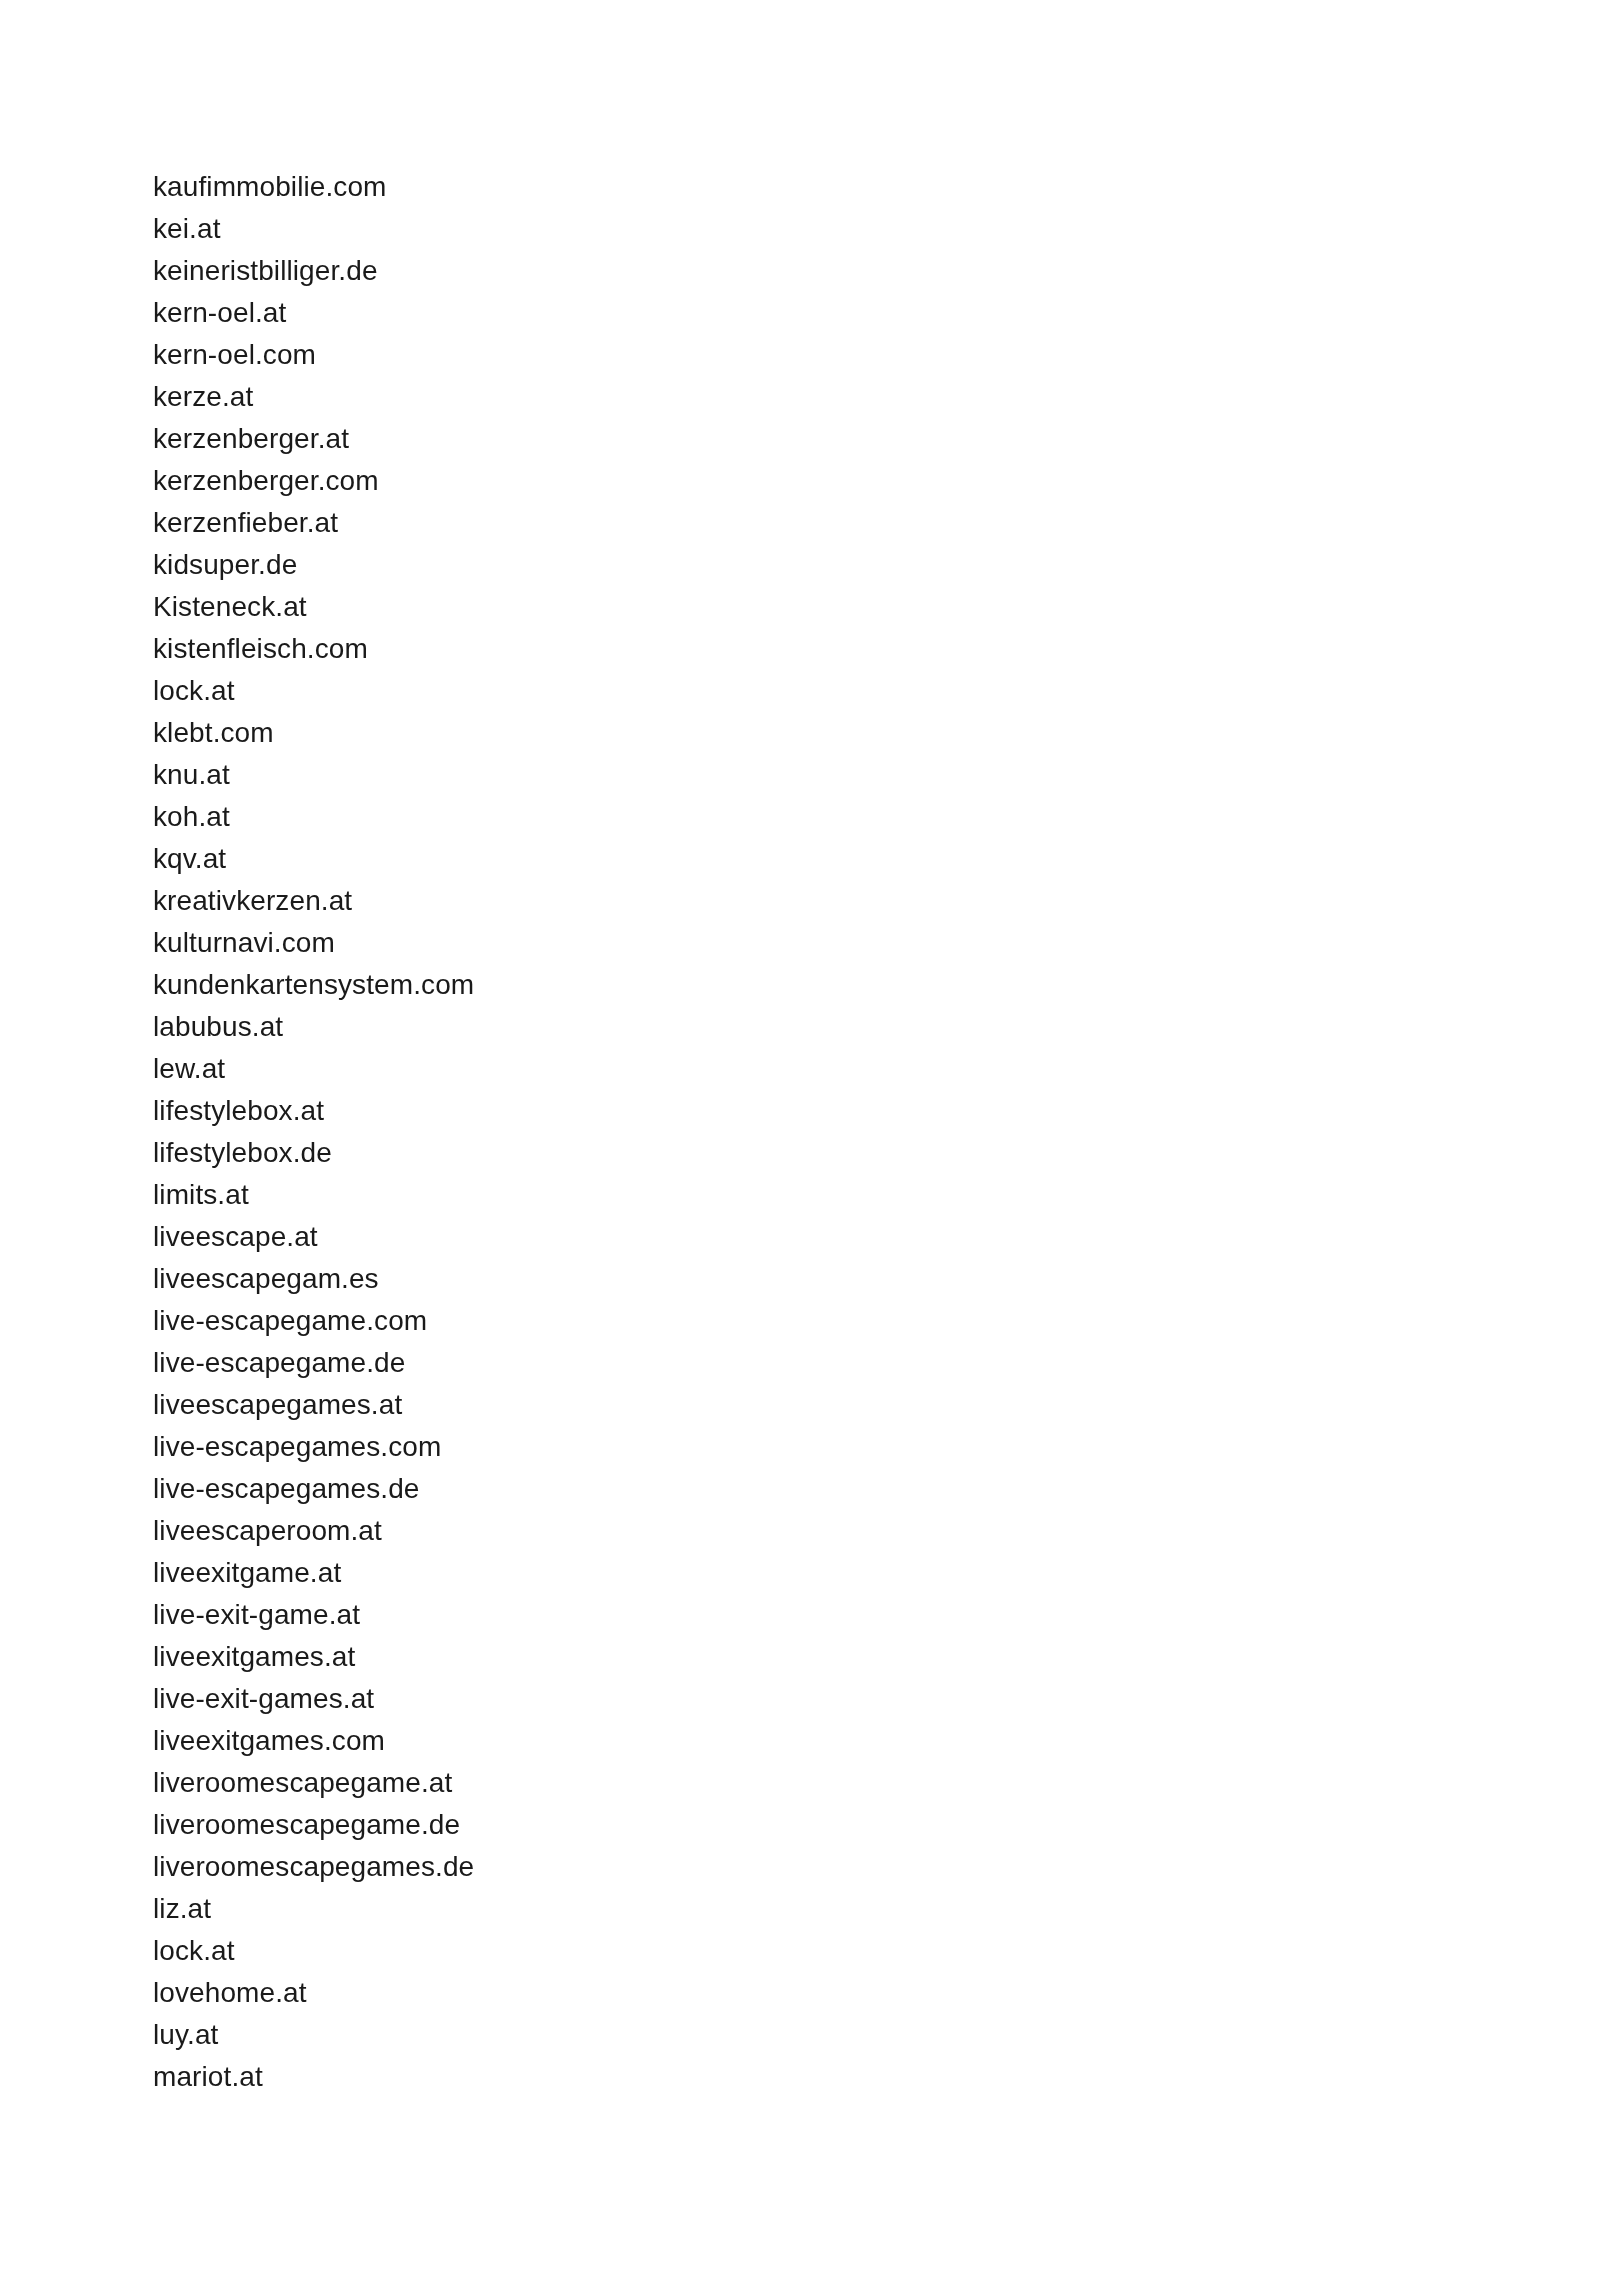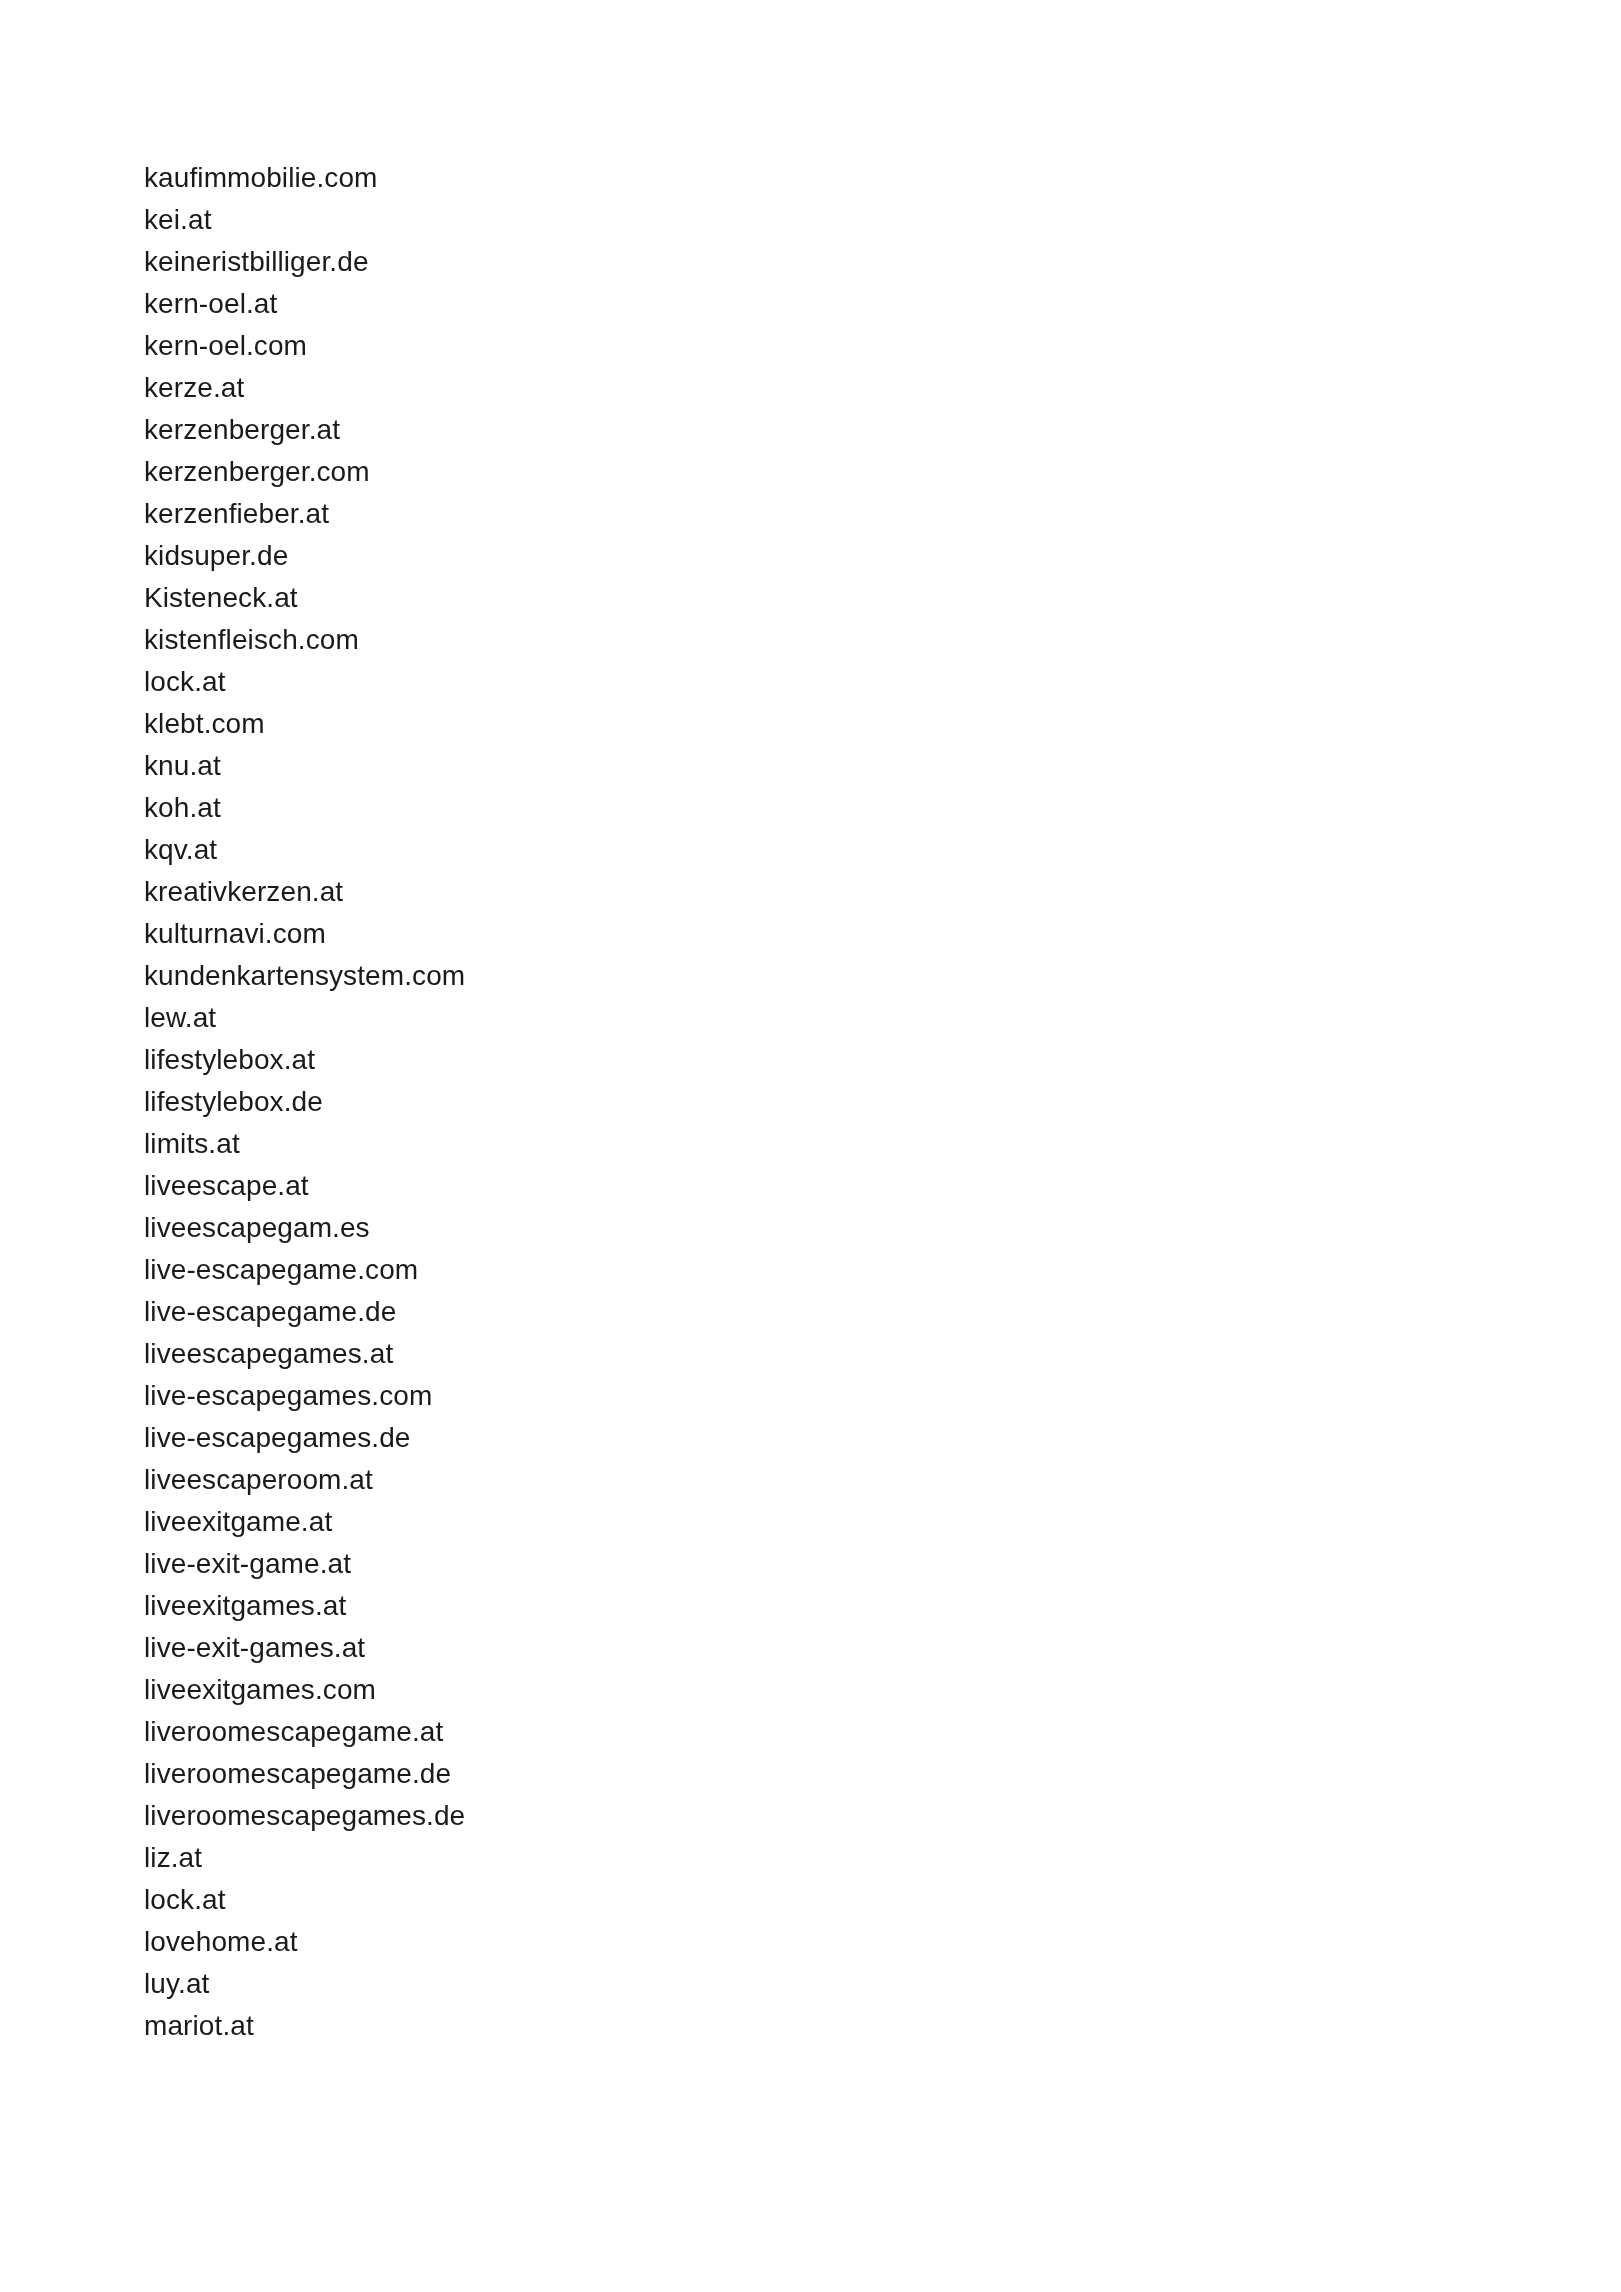"kaufimmobilie.com" .domain-list { margin: 0 -> 9px }
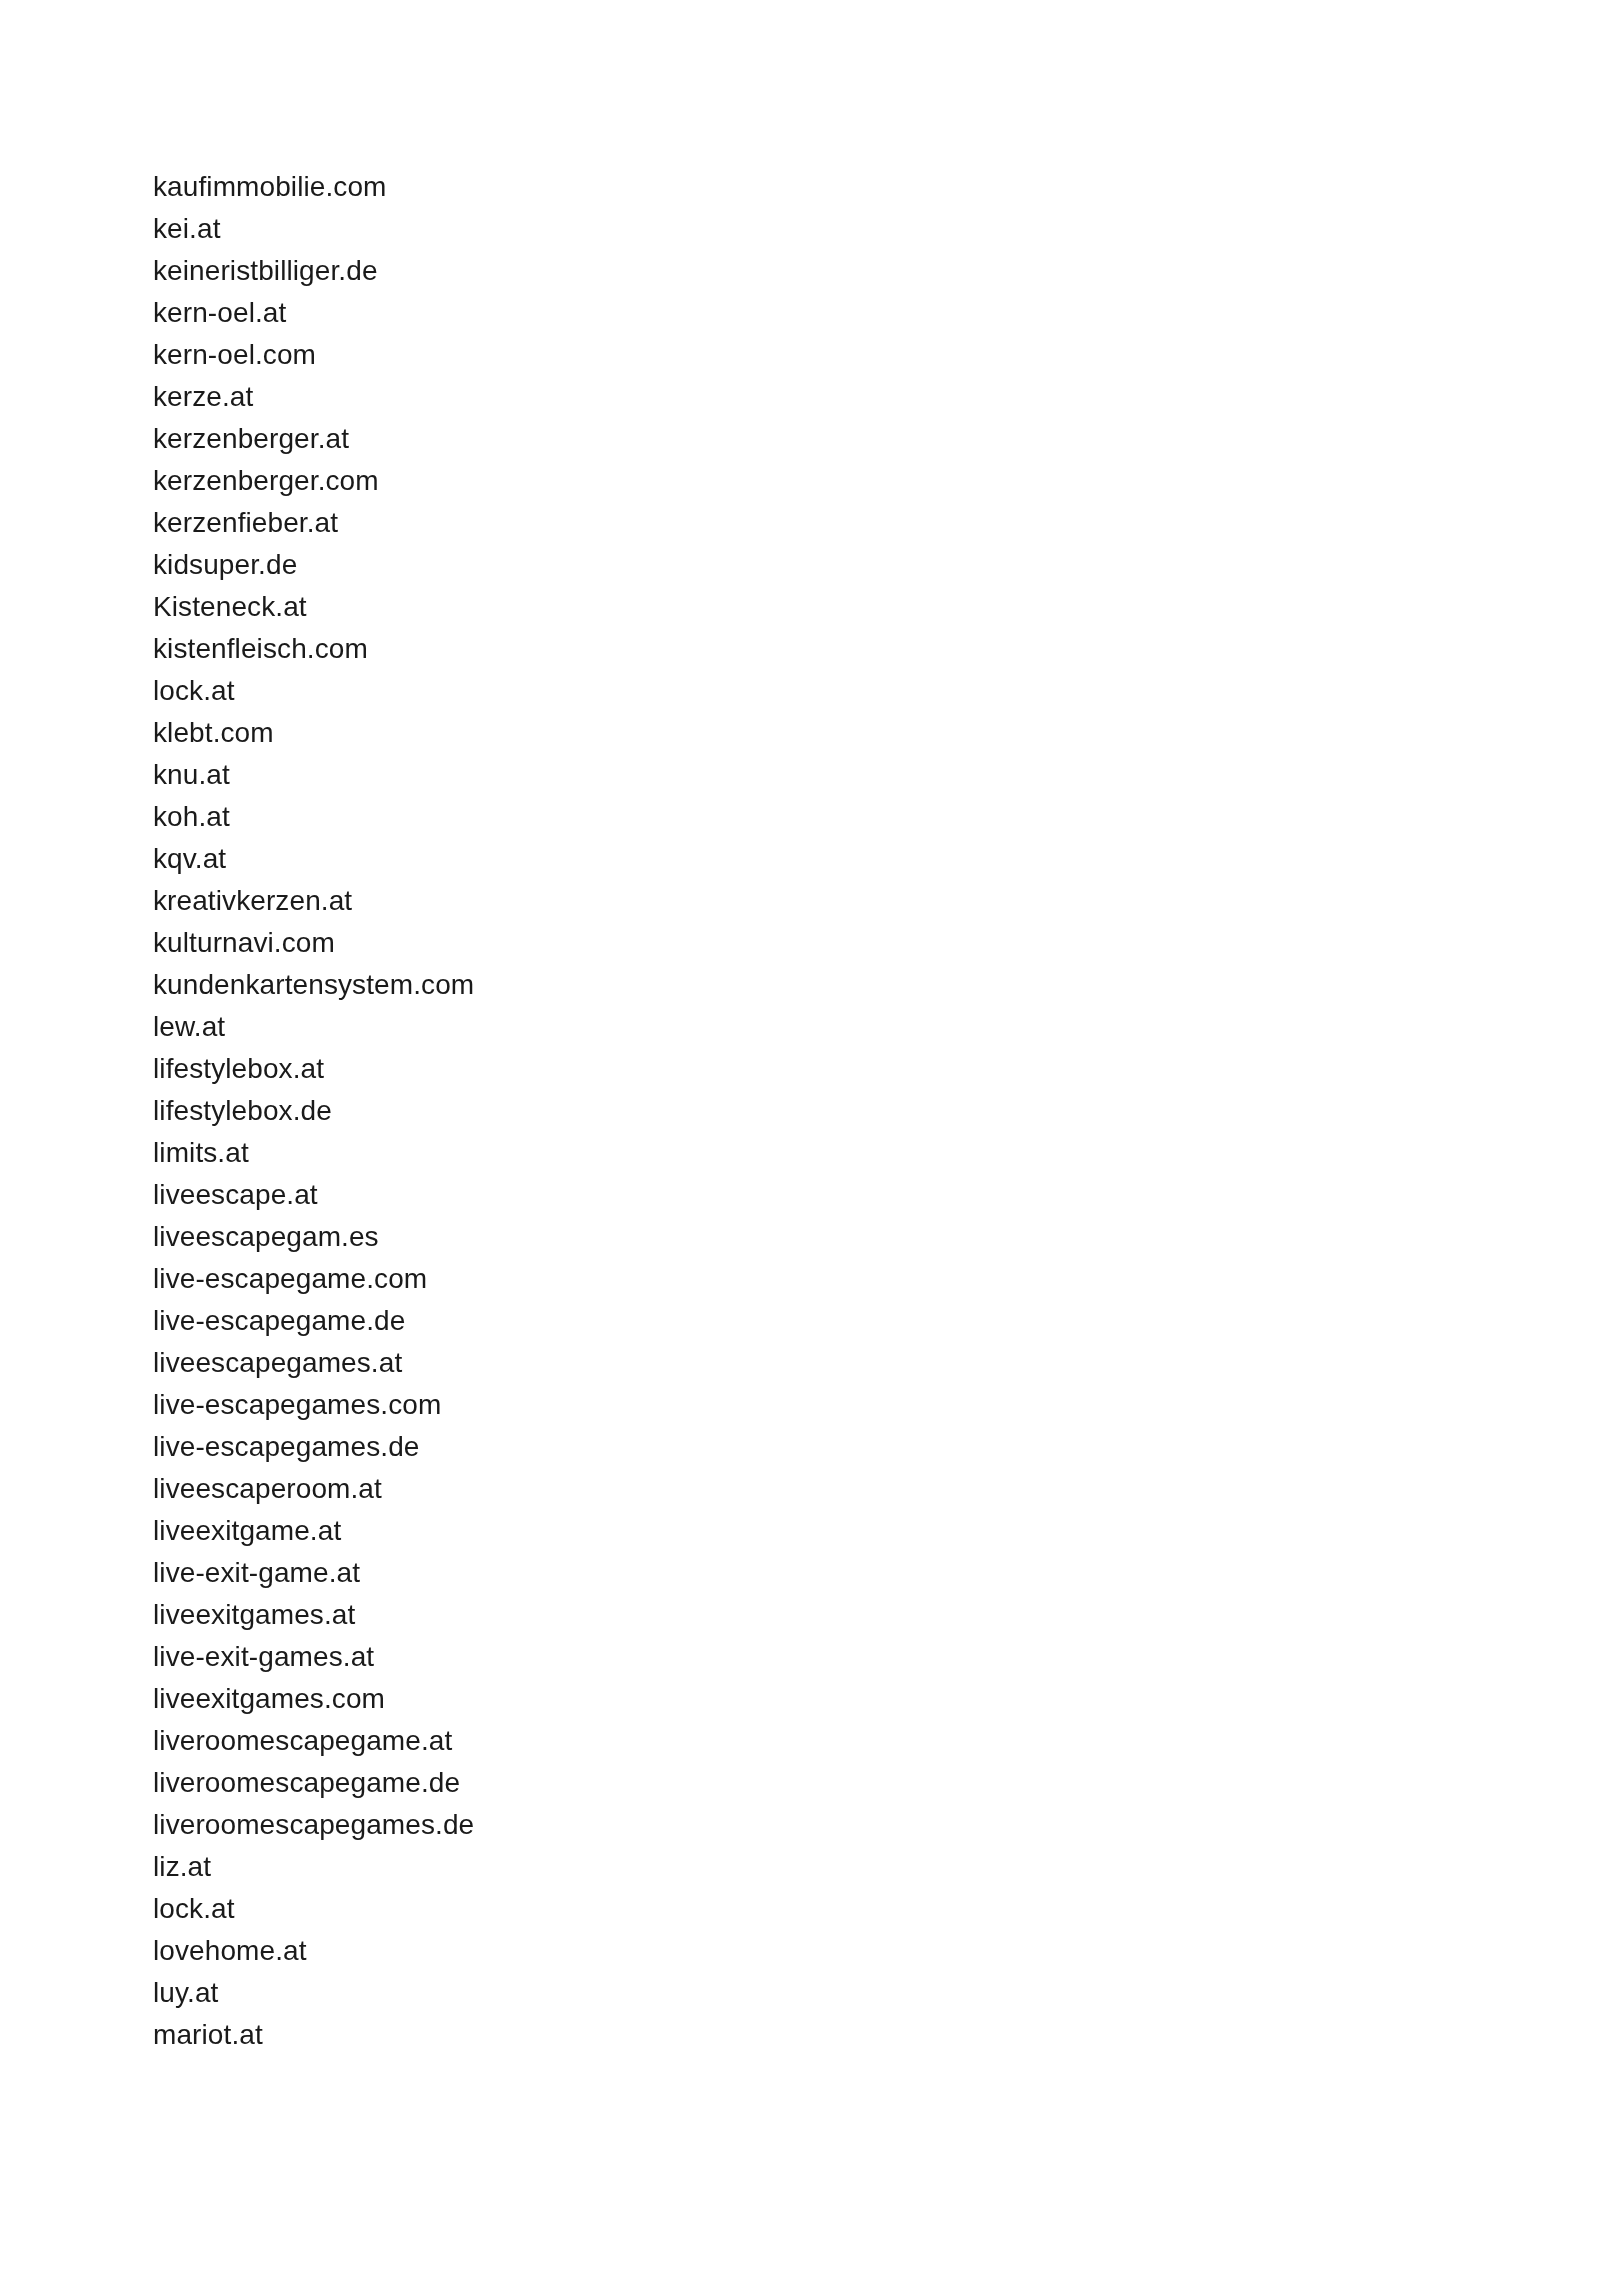"labubus.at" li.domain-item { html: none -> <li>labubus.at</li> }
